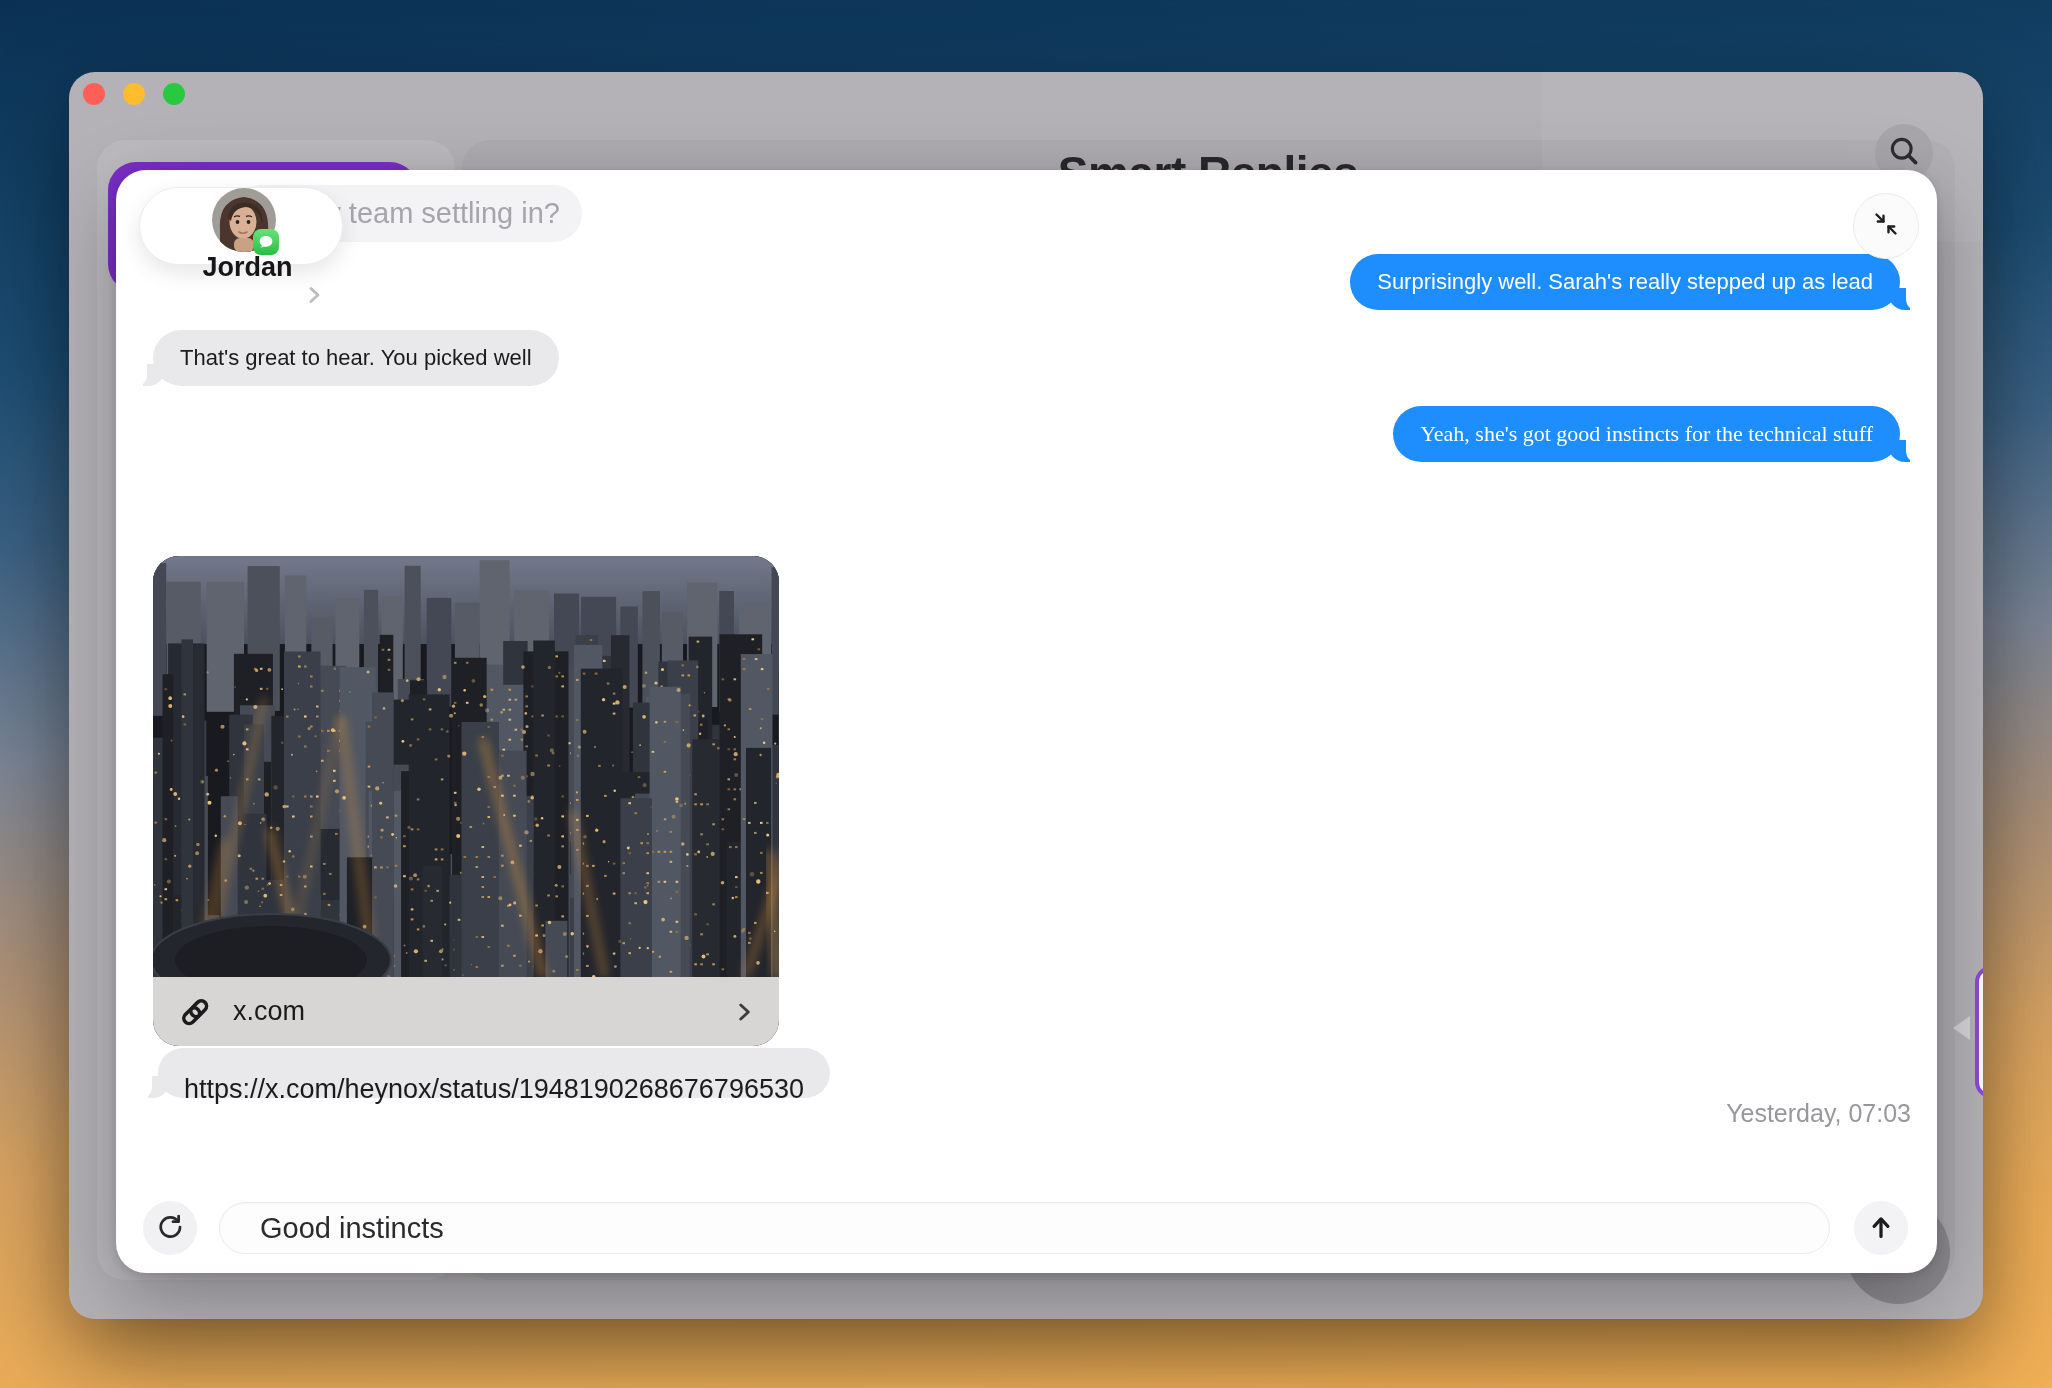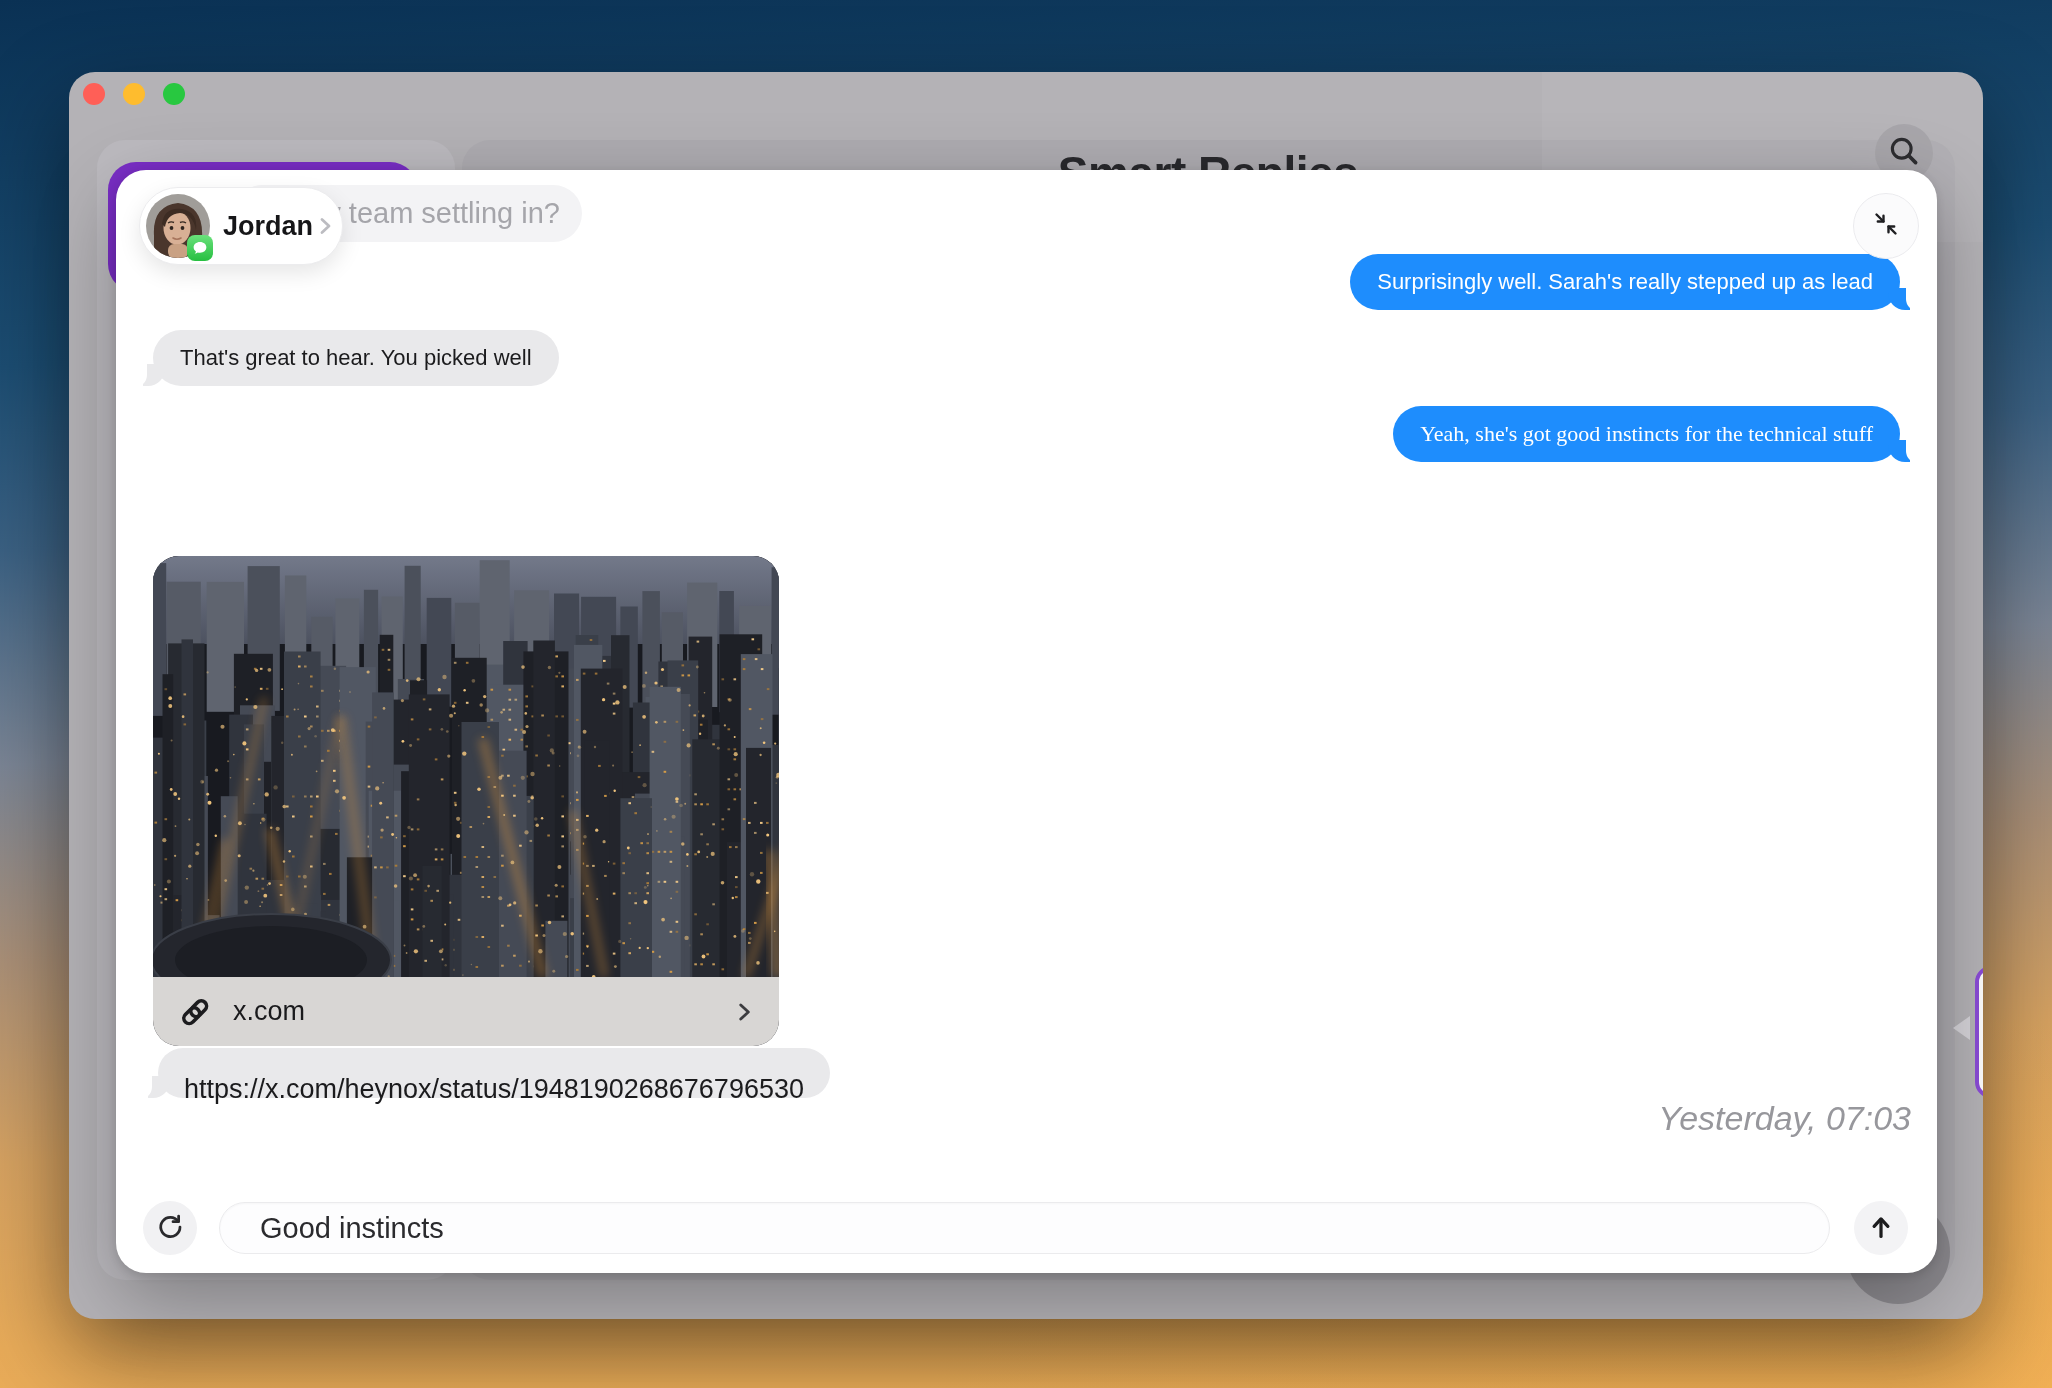"Jordan" .contact-pill { flex-direction: none -> column }
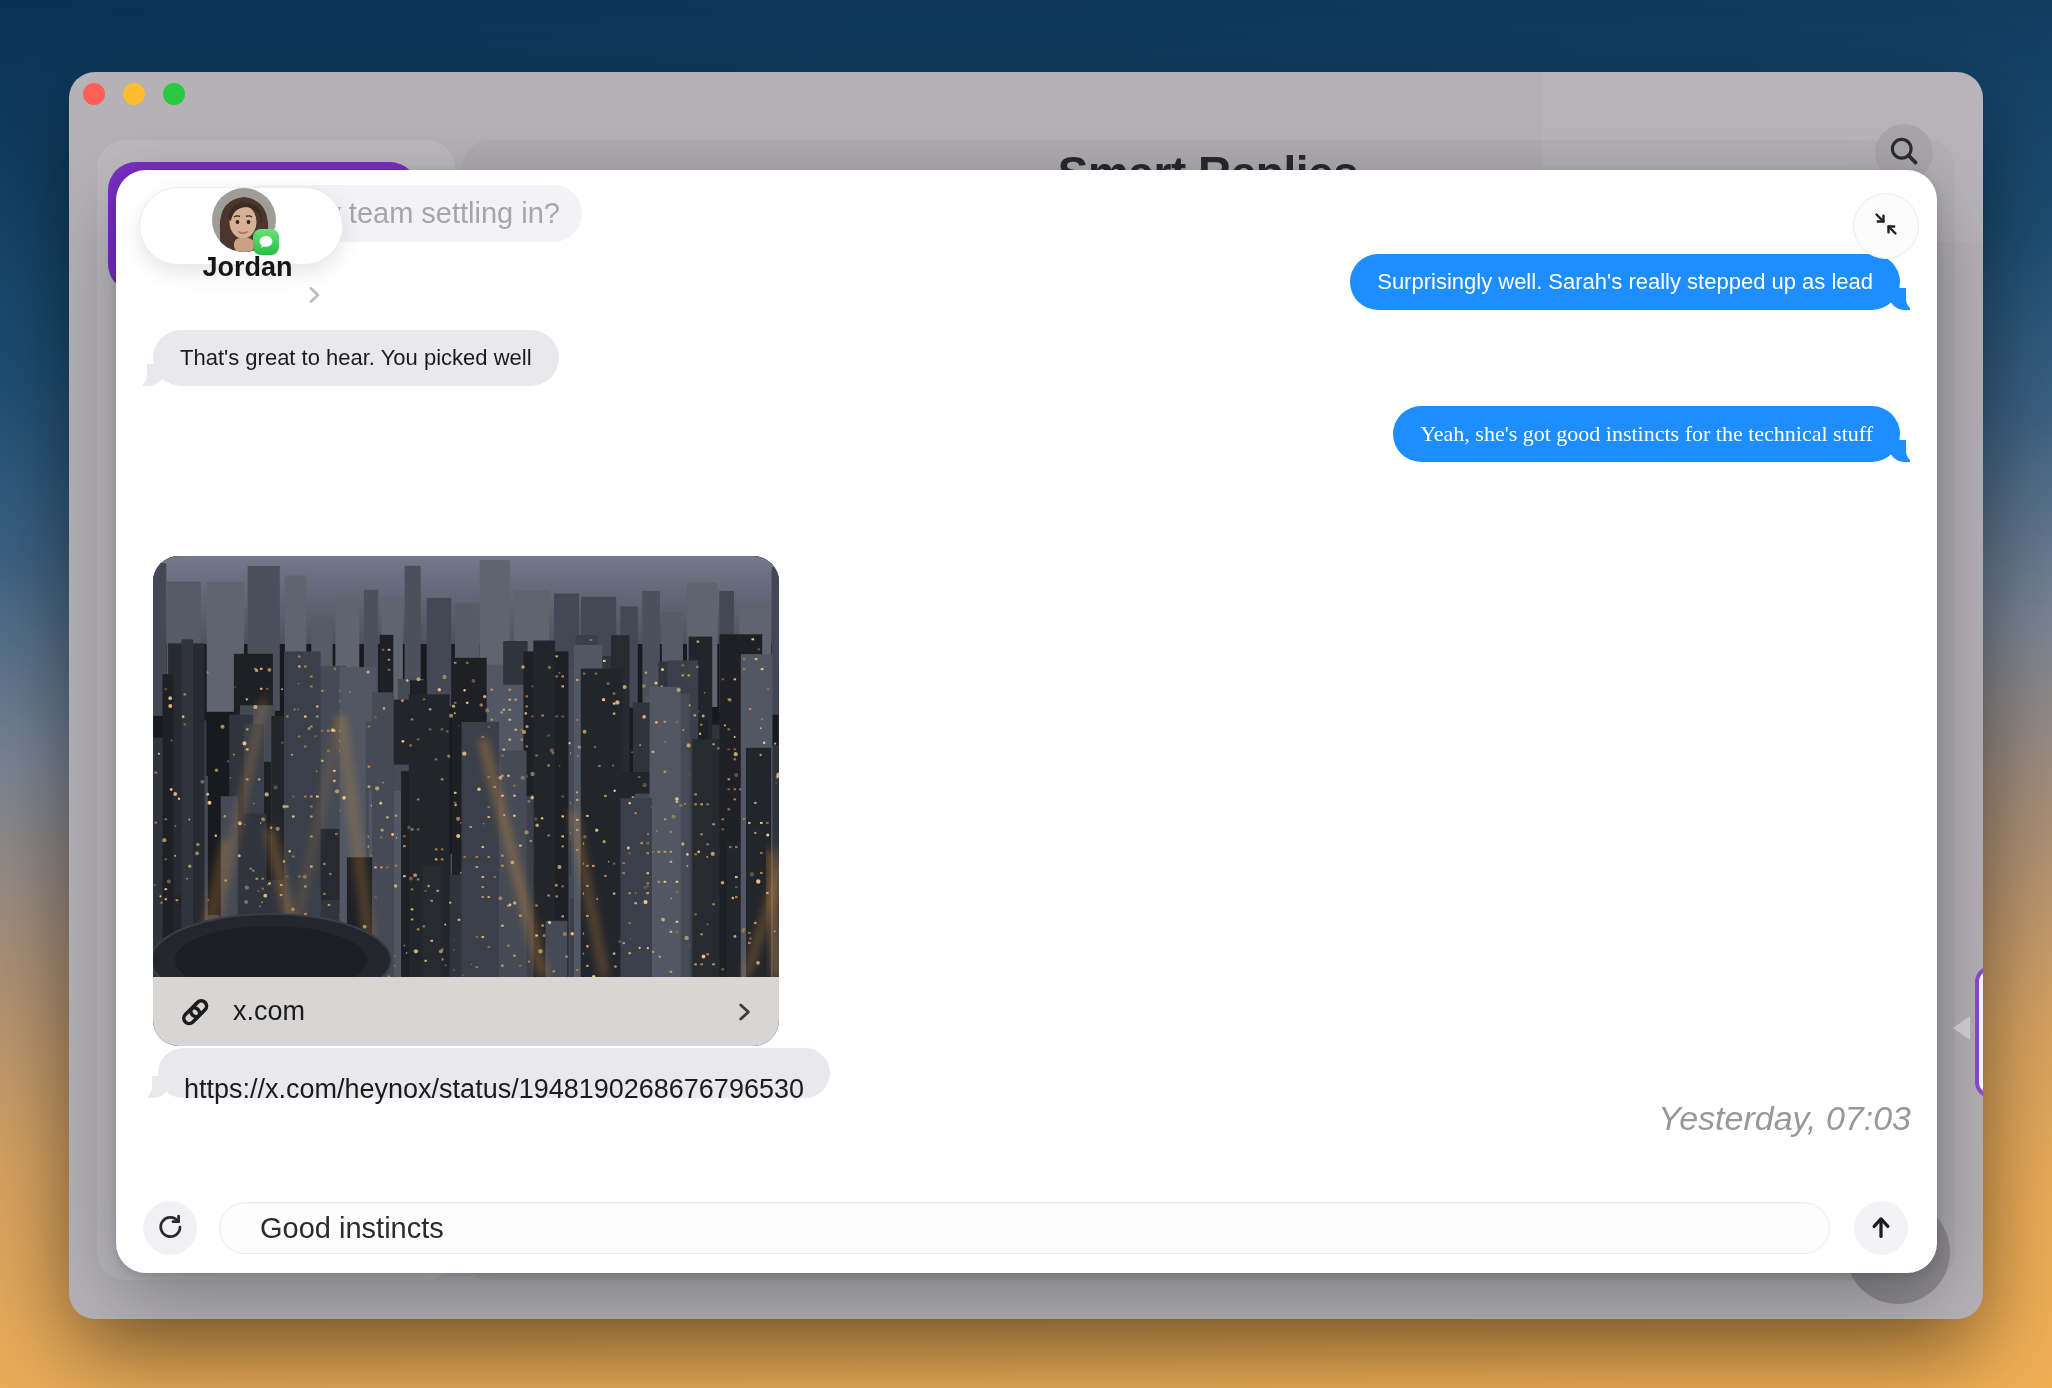"Yesterday, 07:03" .timestamp { font-size: 34px -> 25px; font-style: italic -> none }
